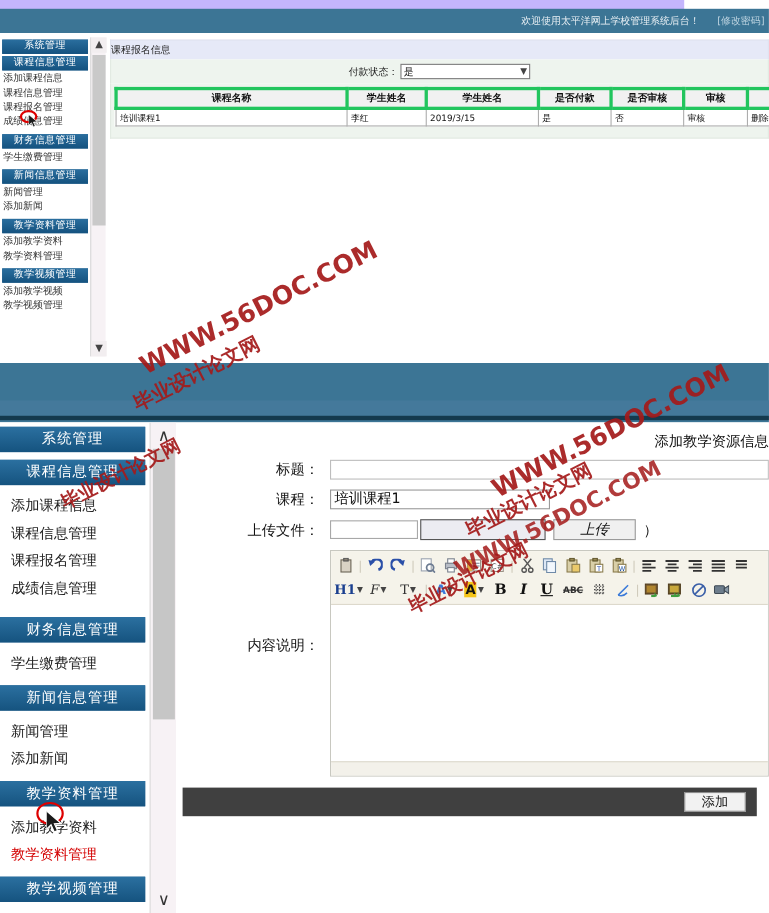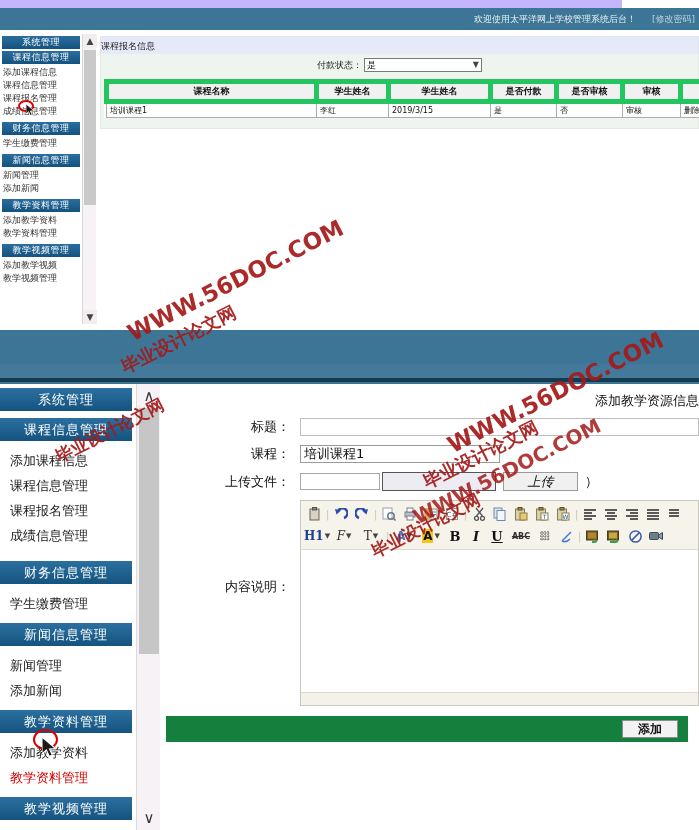"课程名称" table.reg th { border: 5px solid #22c55e -> 3px solid #22c55e }
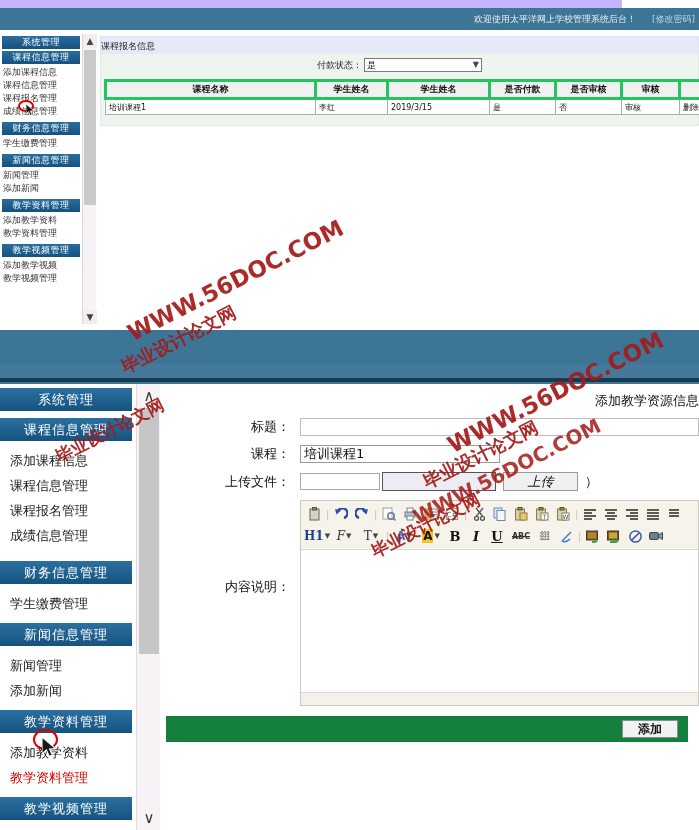"添加" .btn-bar { background: #15803d -> #404040; font-weight: bold -> none }
